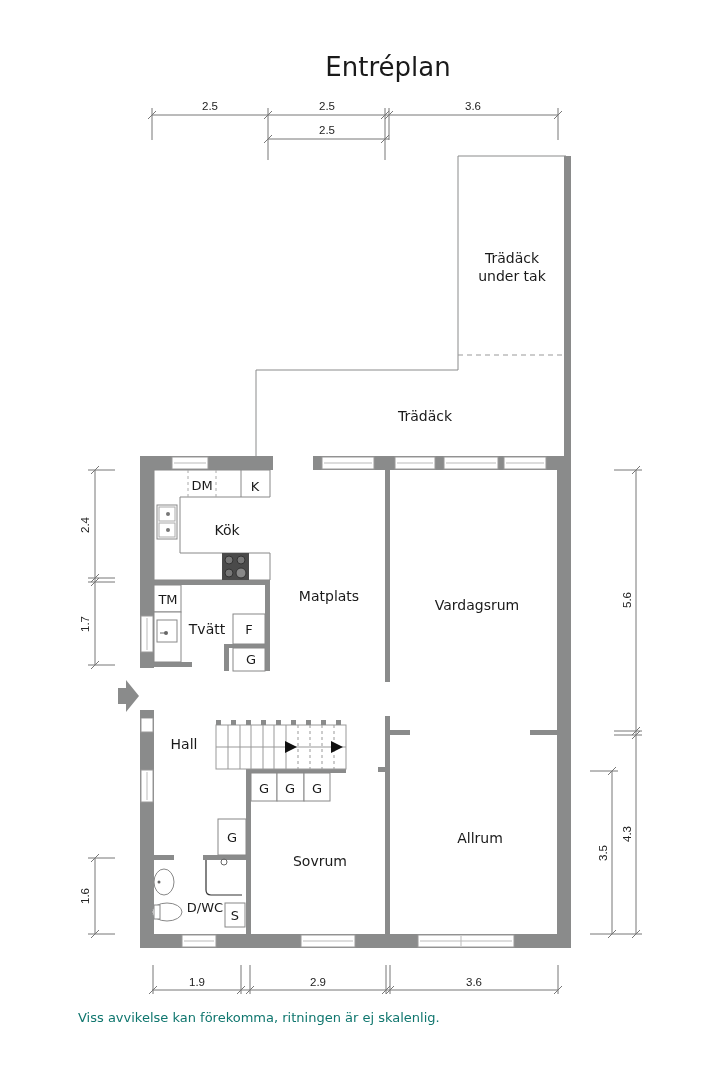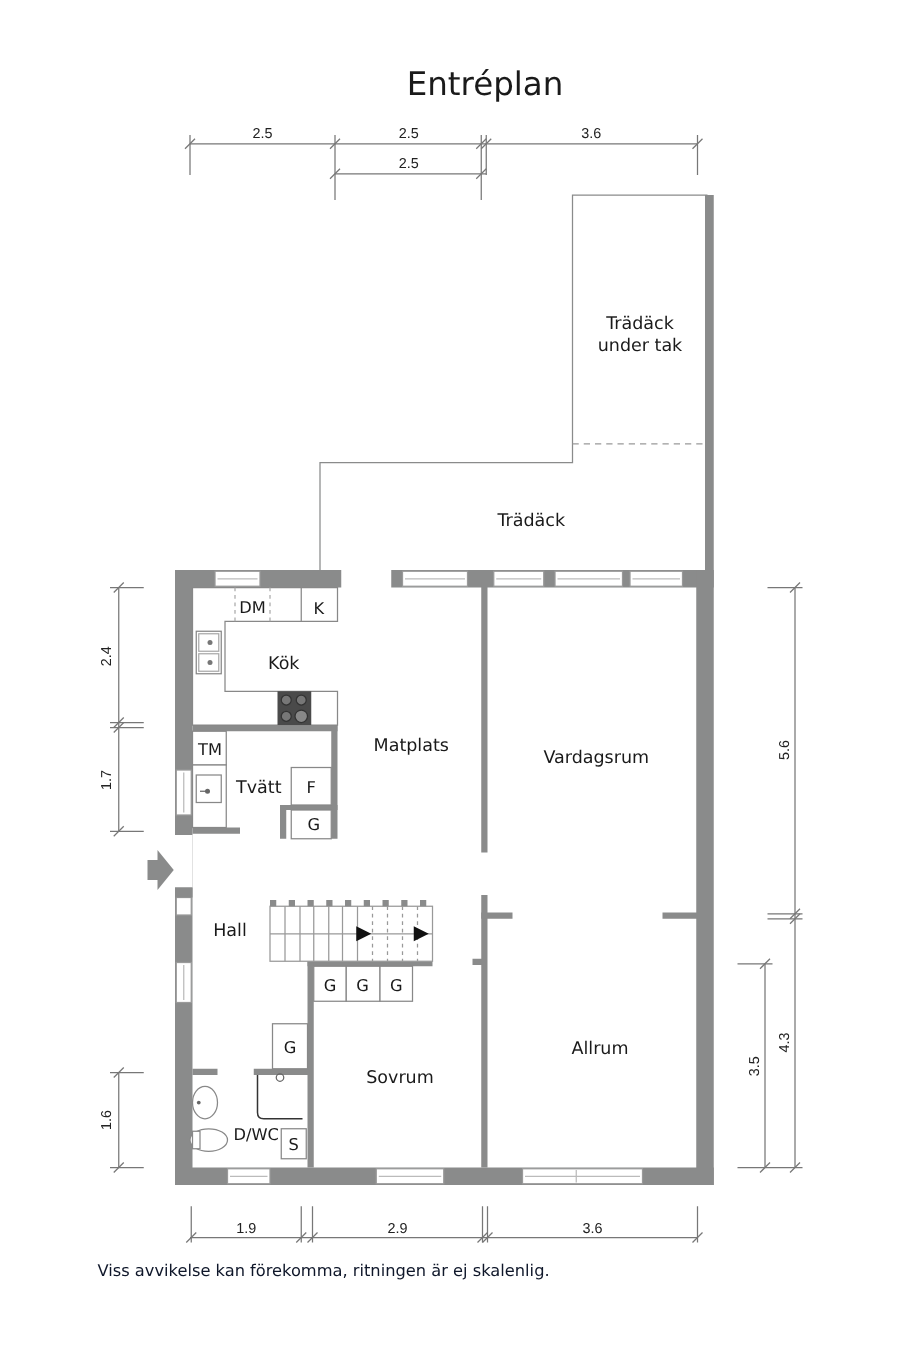"Viss avvikelse kan förekomma, ritningen" .note { color: #0f172a -> #0f766e }
